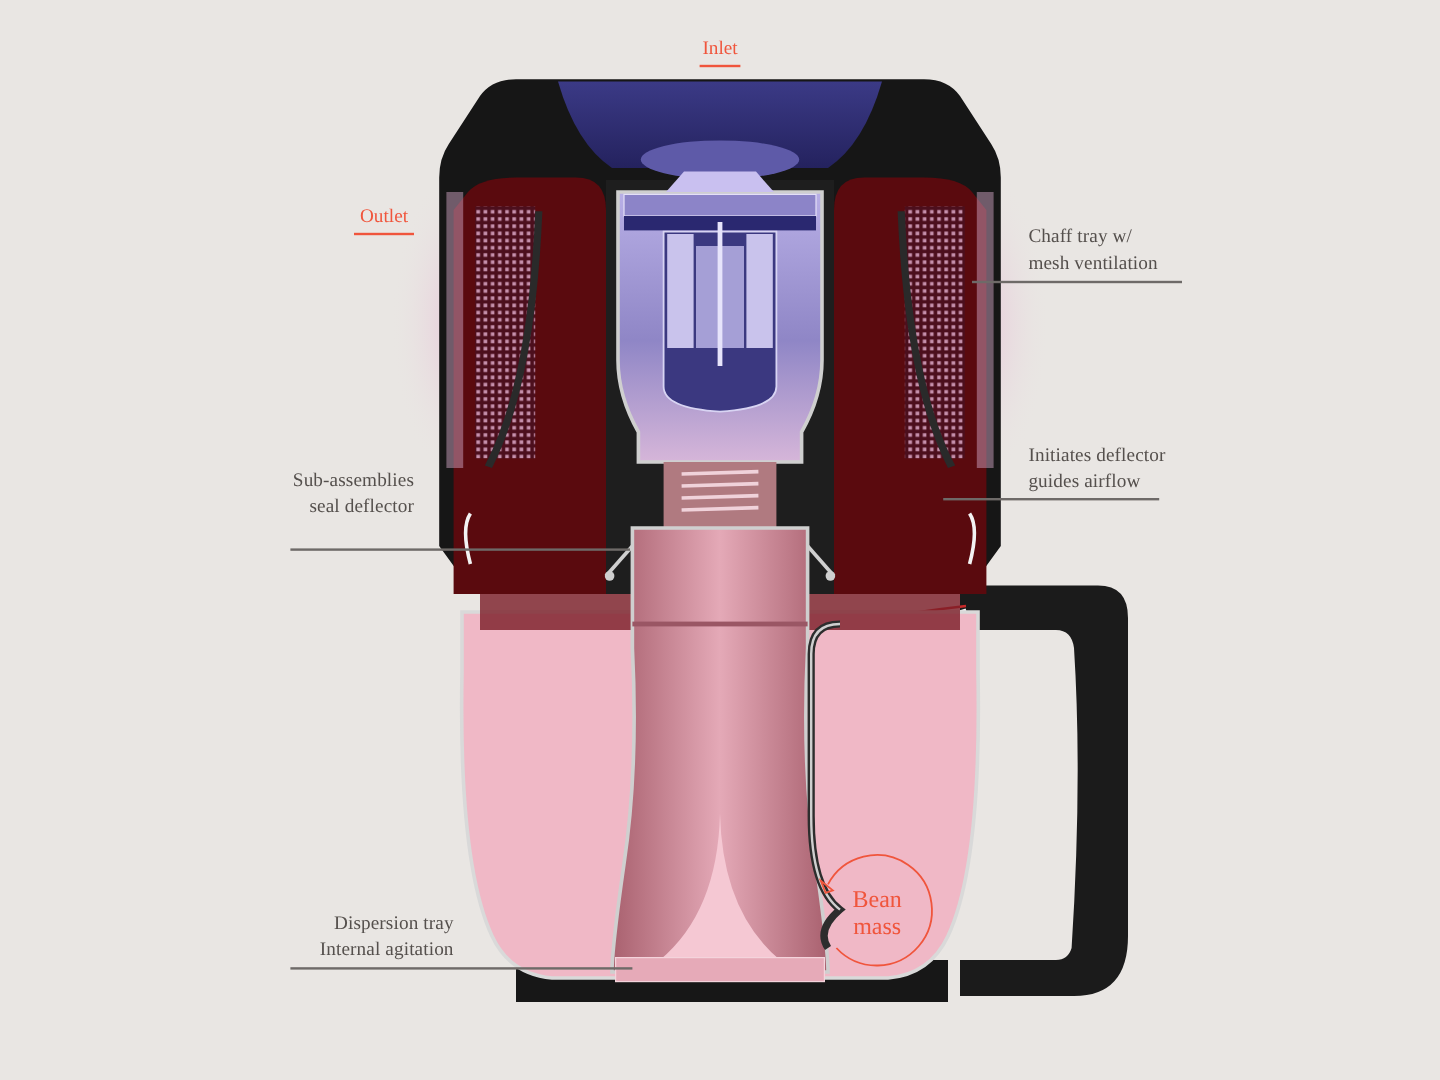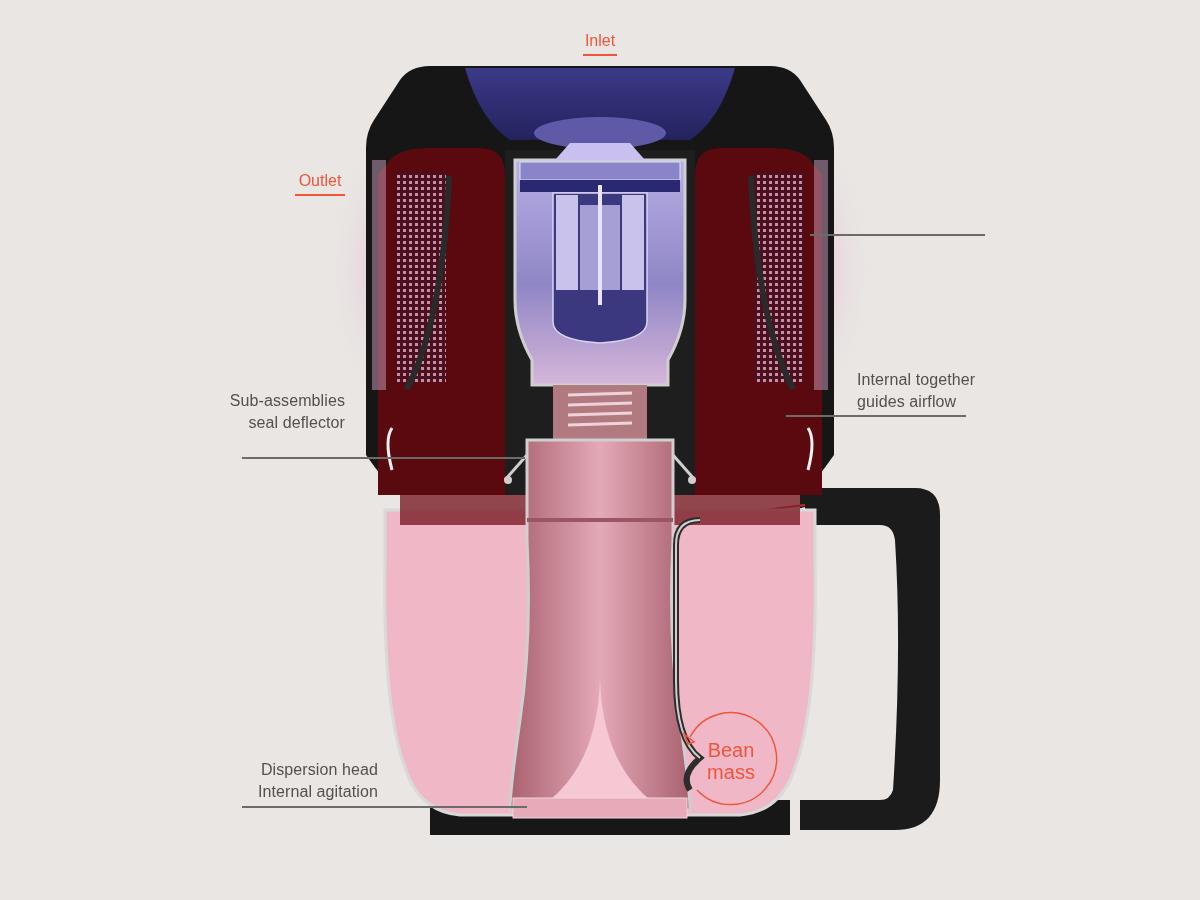"Inlet" #stage { font-family: none -> Liberation Serif, serif }
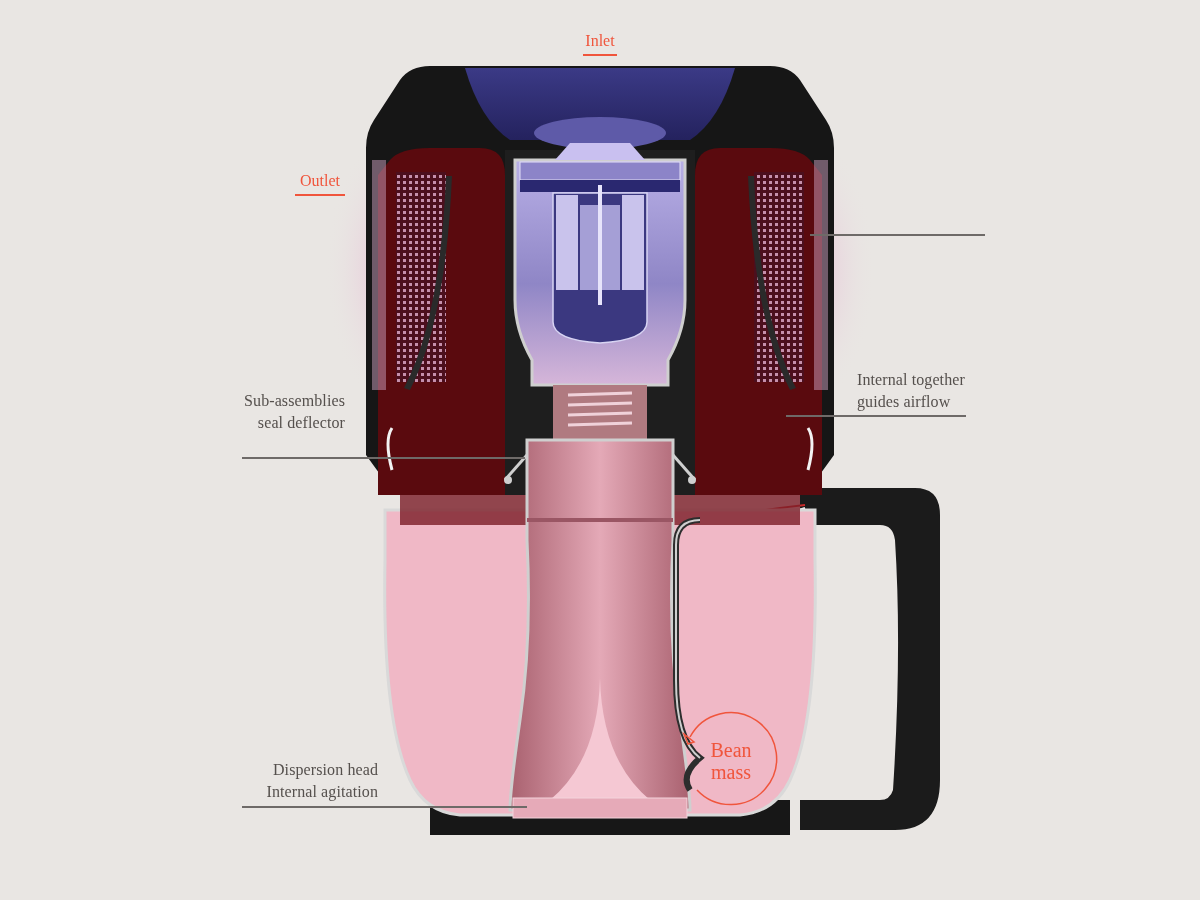"Chaff tray w/" div.label { html: none -> <div> <span>Chaff tray w/</span> <span>mesh ventilation</span> </div> }
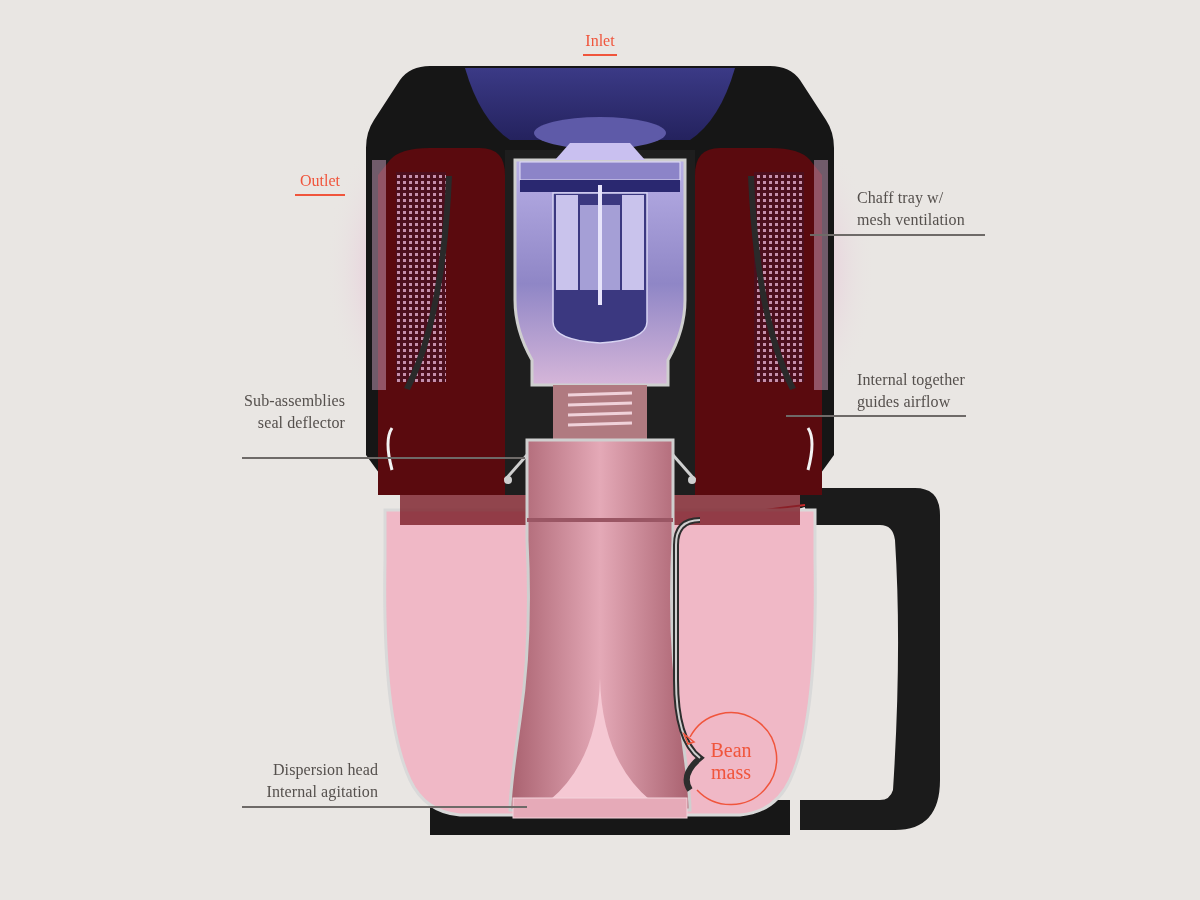"Internal together" span.line { text: Internal together -> Initiates deflector }
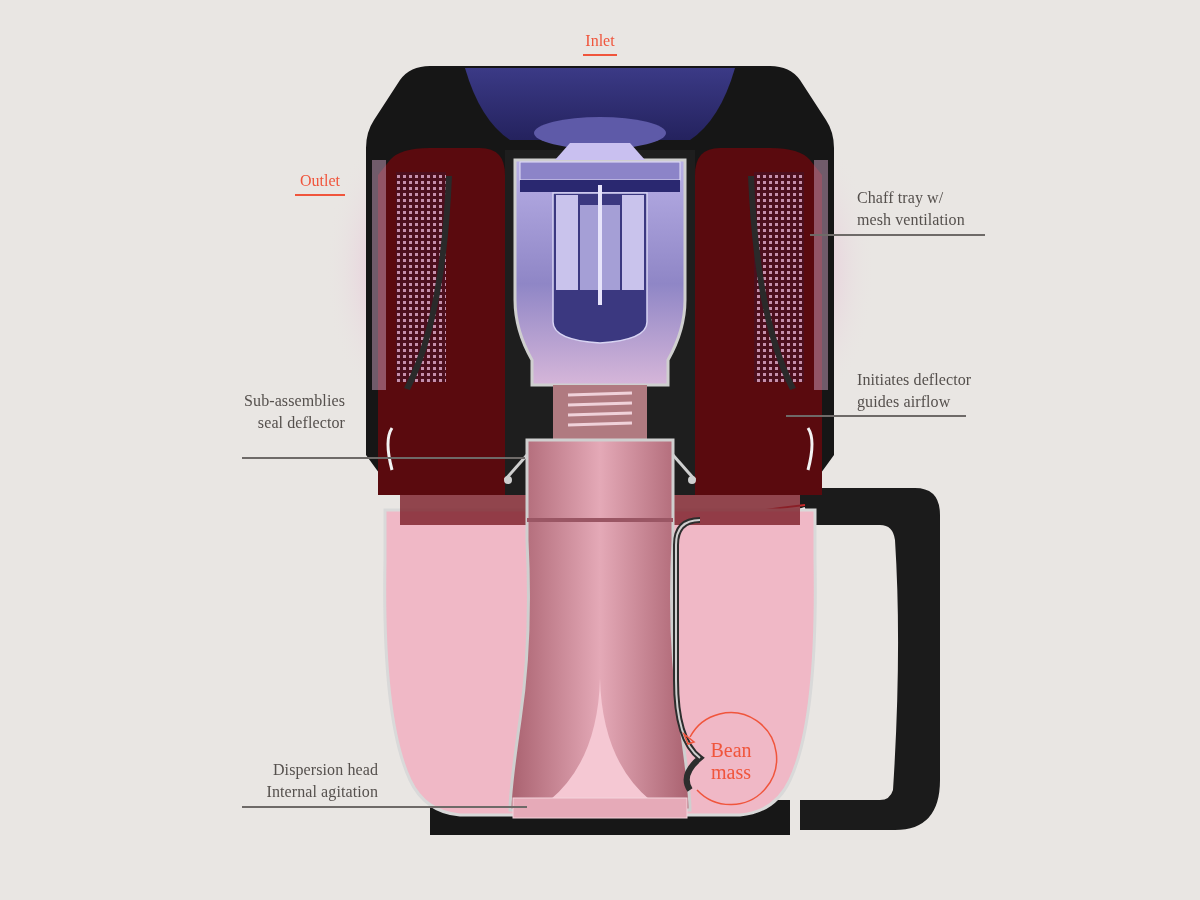"Dispersion head" span.line { text: head -> tray }
